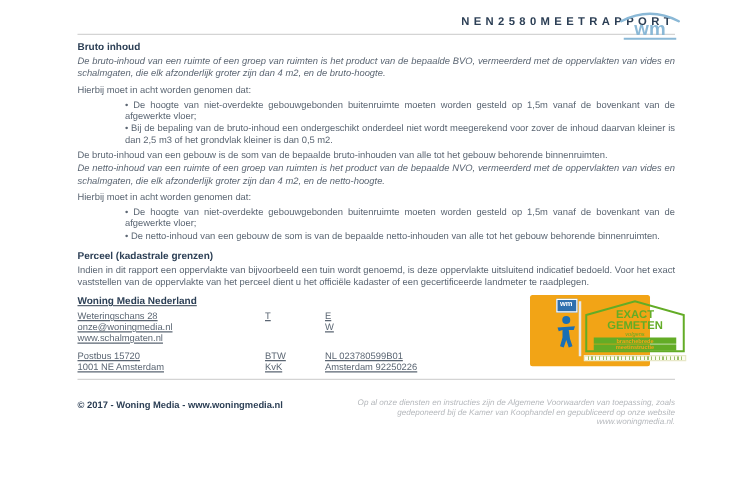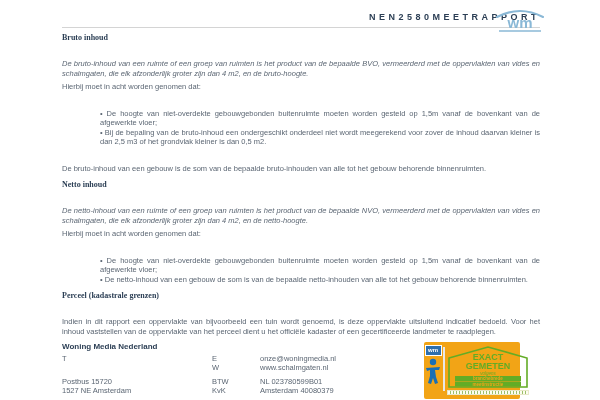"Bruto inhoud" .h2 { font-family: Liberation Serif, serif -> none }
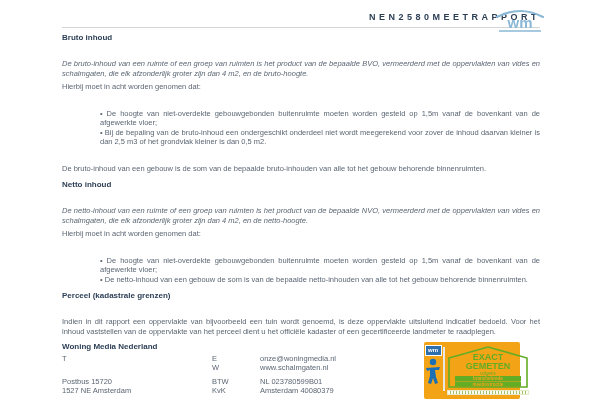"De bruto-inhoud van een ruimte" .mt-p { margin-top: 17px -> 2px }
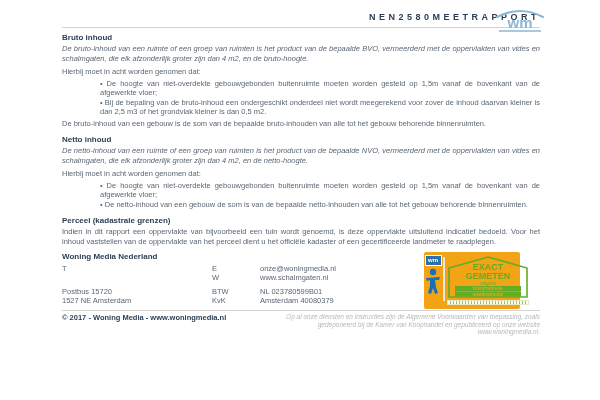"Netto inhoud" div.h2 { html: <div>Netto inhoud</div> -> none }
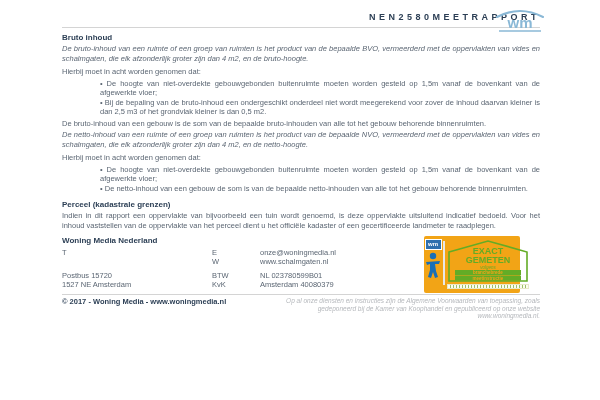"Indien in dit rapport een" div.para { text: inhoud -> exact }
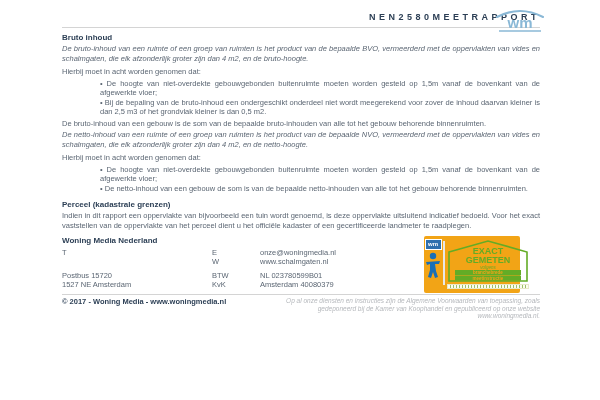"Woning Media Nederland" .contact { text-decoration: none -> underline }
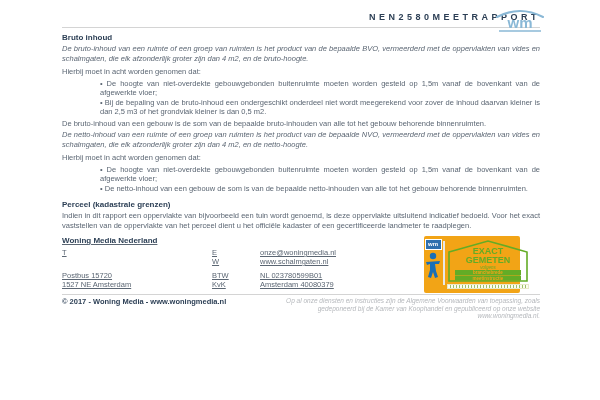"Weteringschans 28" div { html: none -> <div>Weteringschans 28</div> }
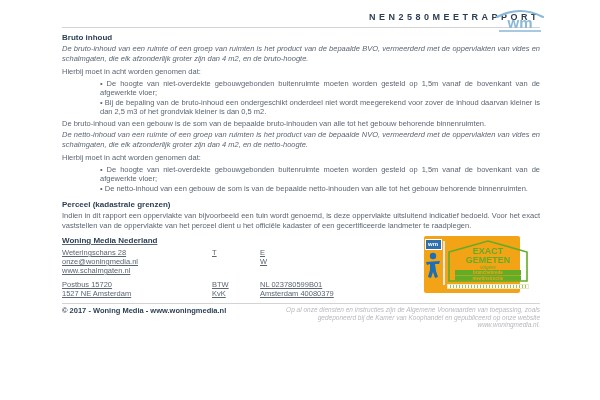"EXACT" .badge { padding: 3px 0 -> 3px 20px }
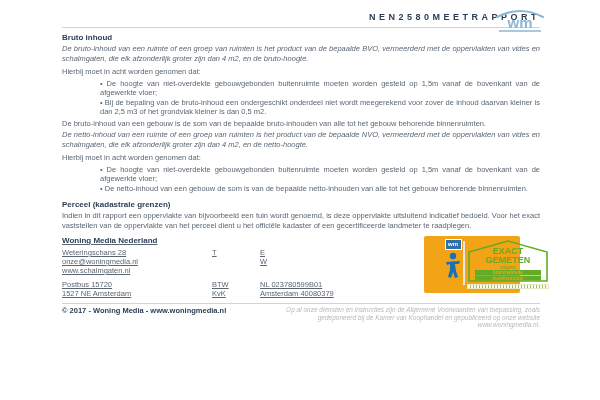"1527 NE Amsterdam" div { text: 1527 -> 1001 }
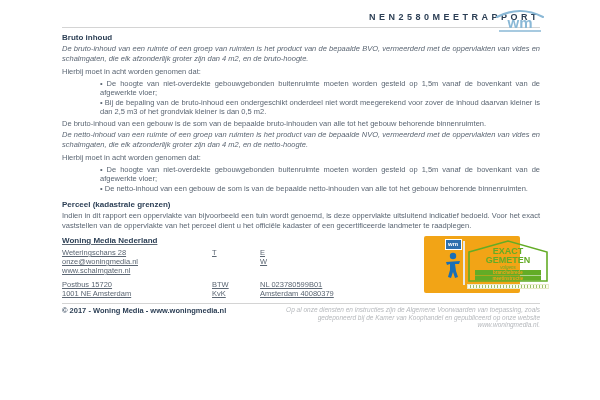"Amsterdam 40080379" div { text: 40080379 -> 92250226 }
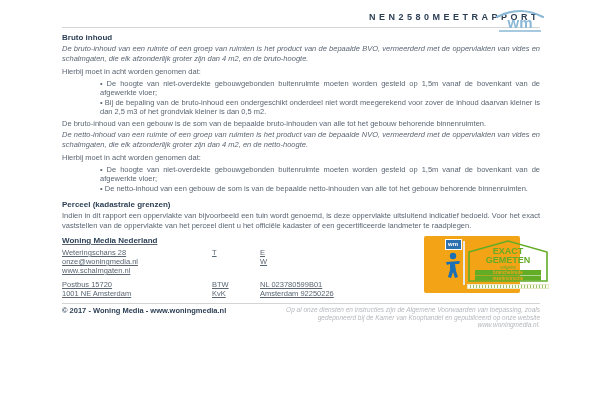"© 2017 - Woning Media" .footer { margin-top: 2px -> 15px }
